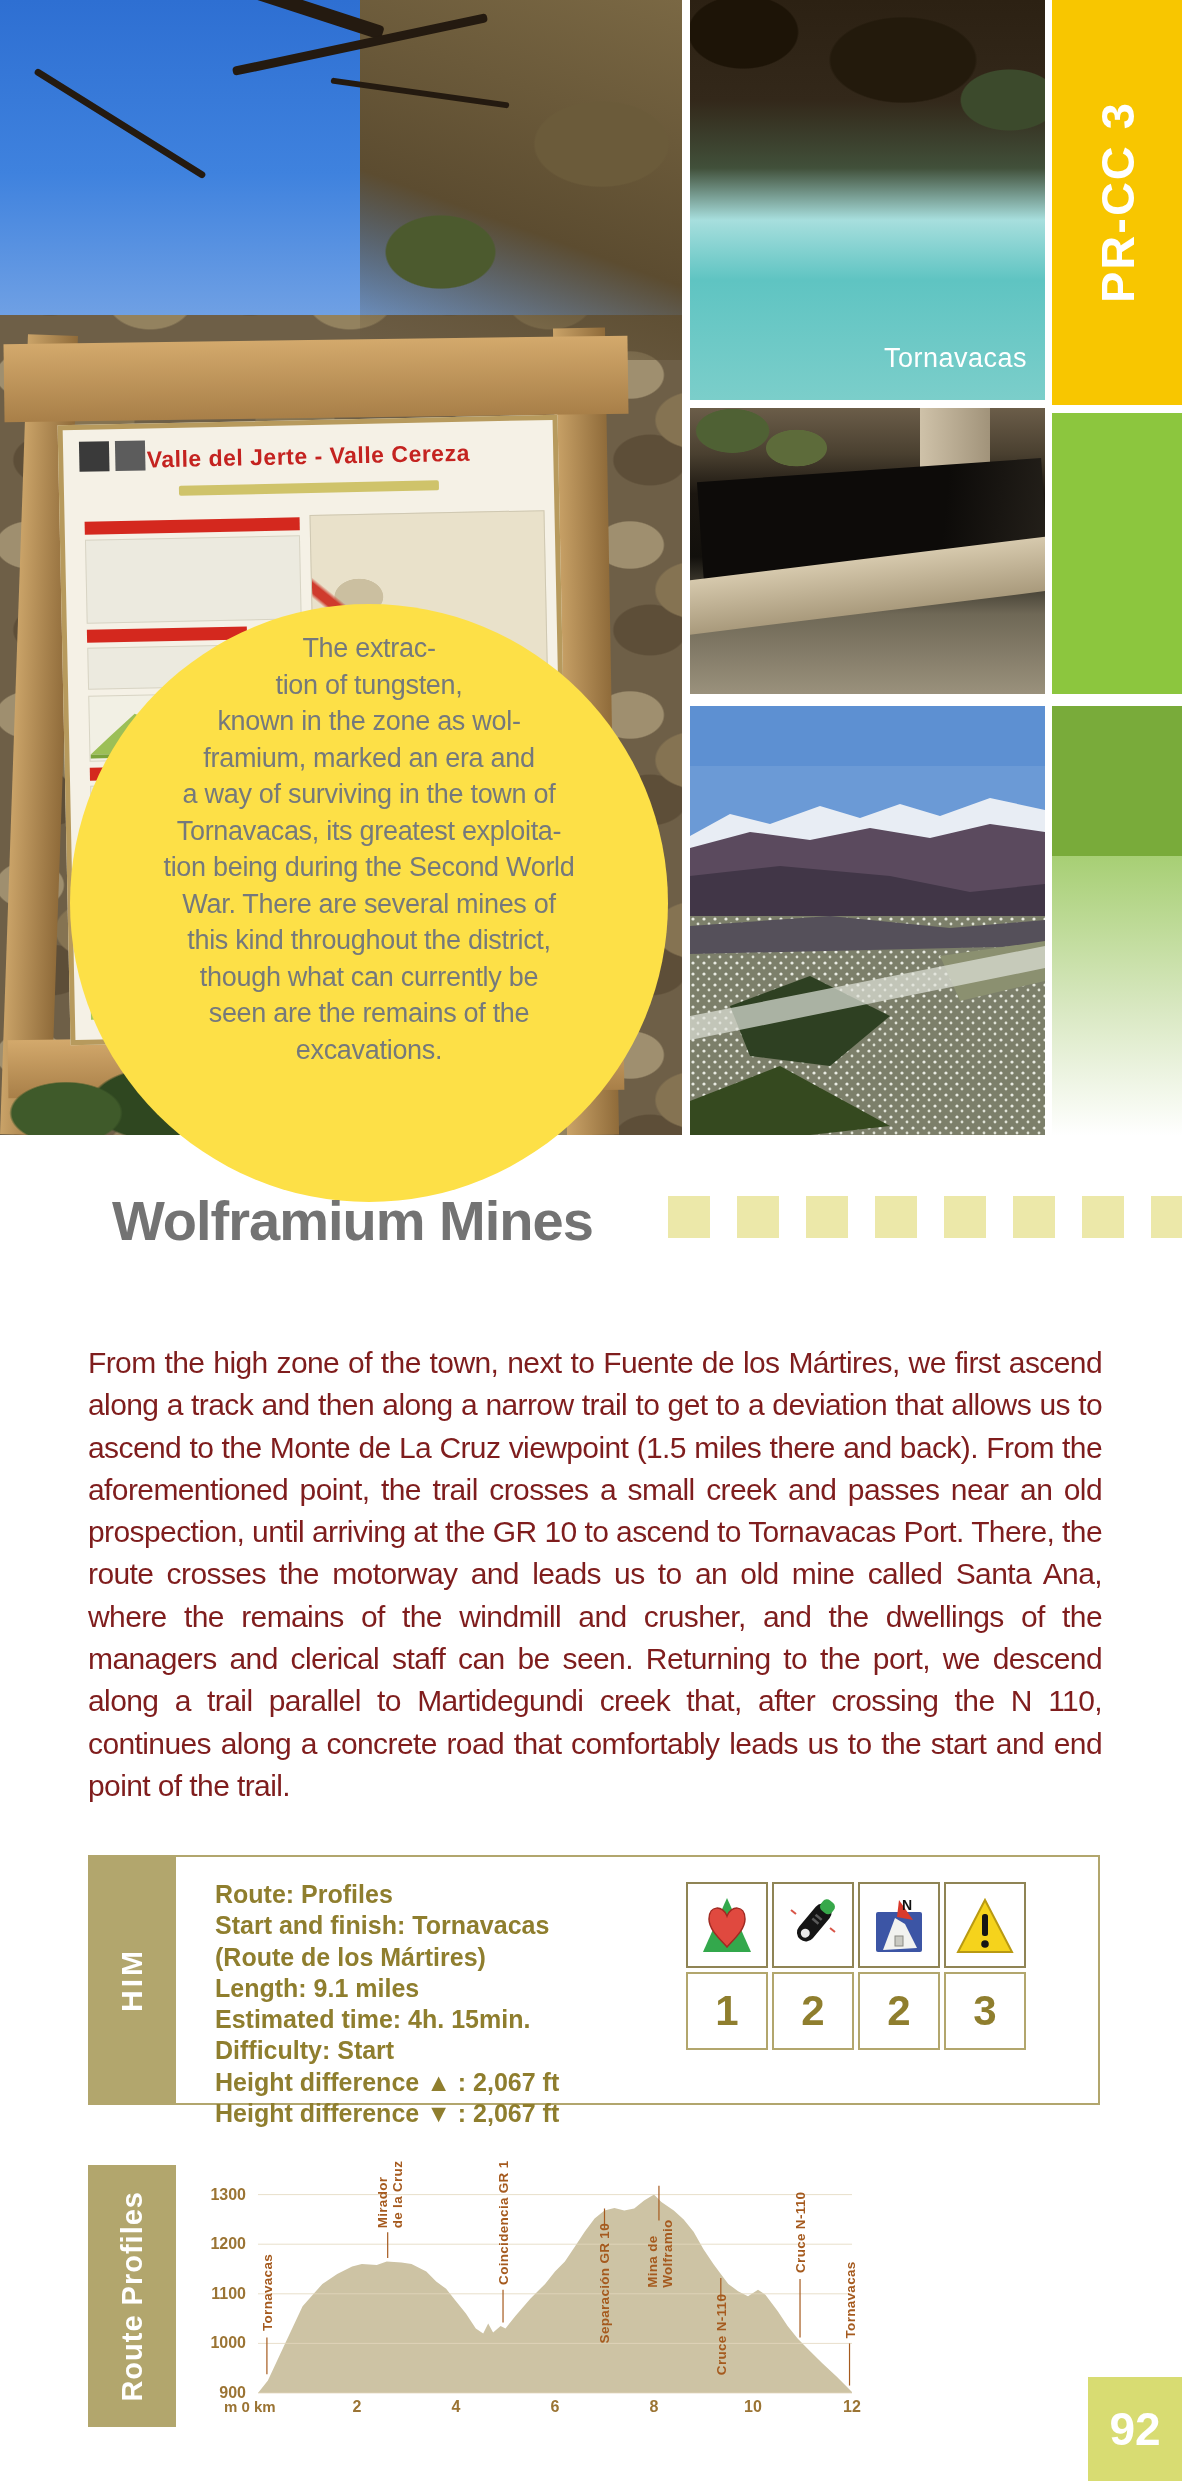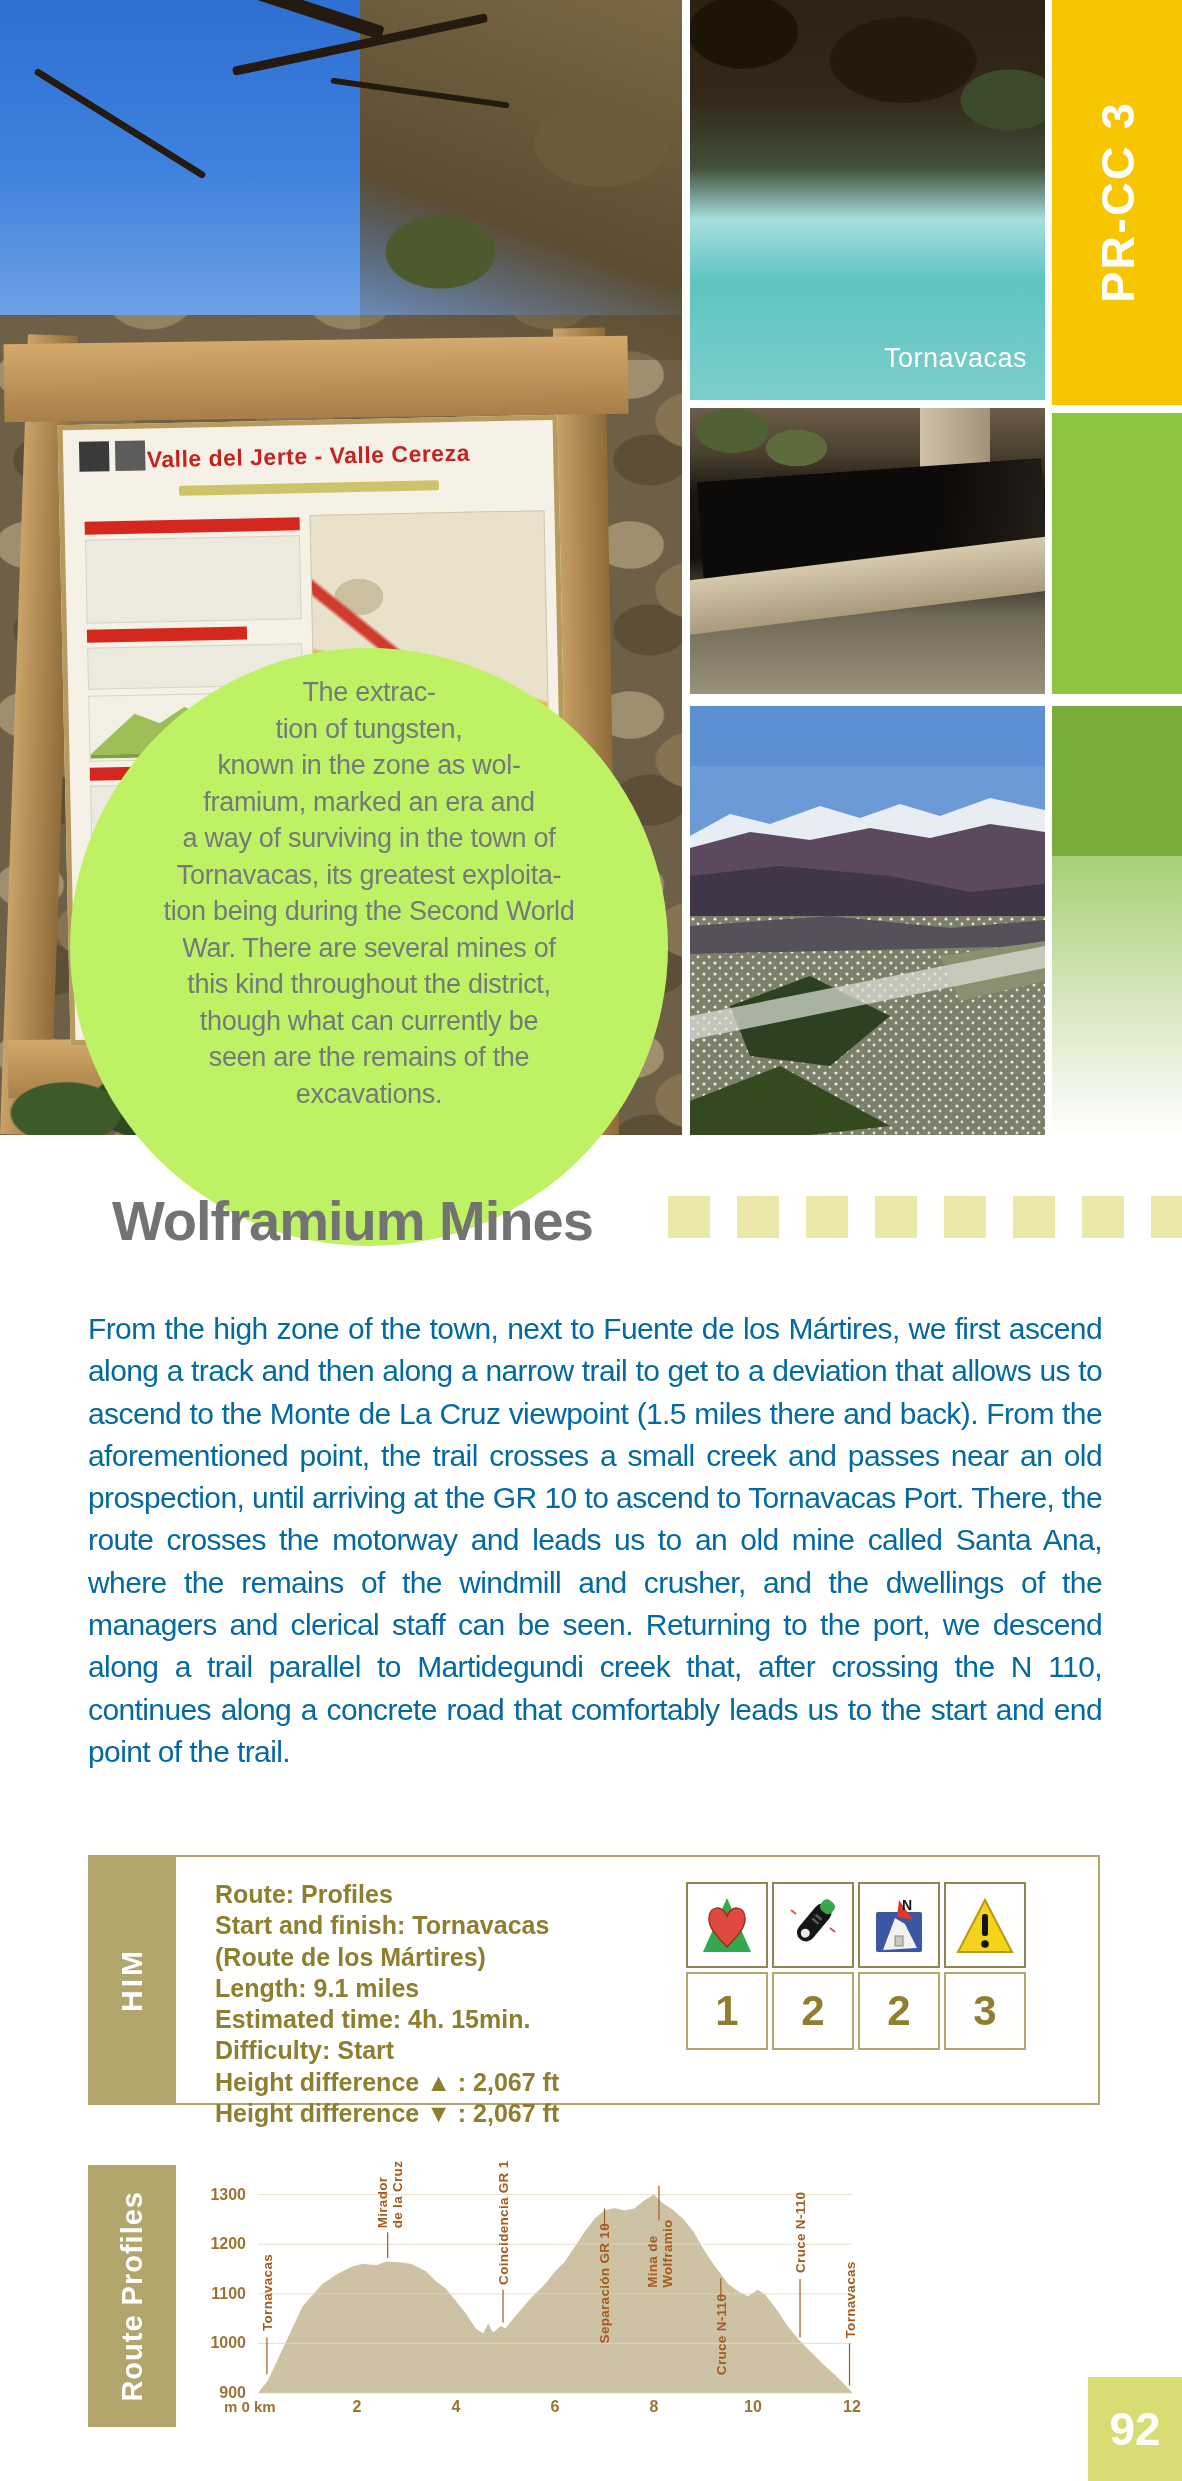"The extrac-" .intro-circle { background: #bef264 -> #fde047; top: 648px -> 604px }
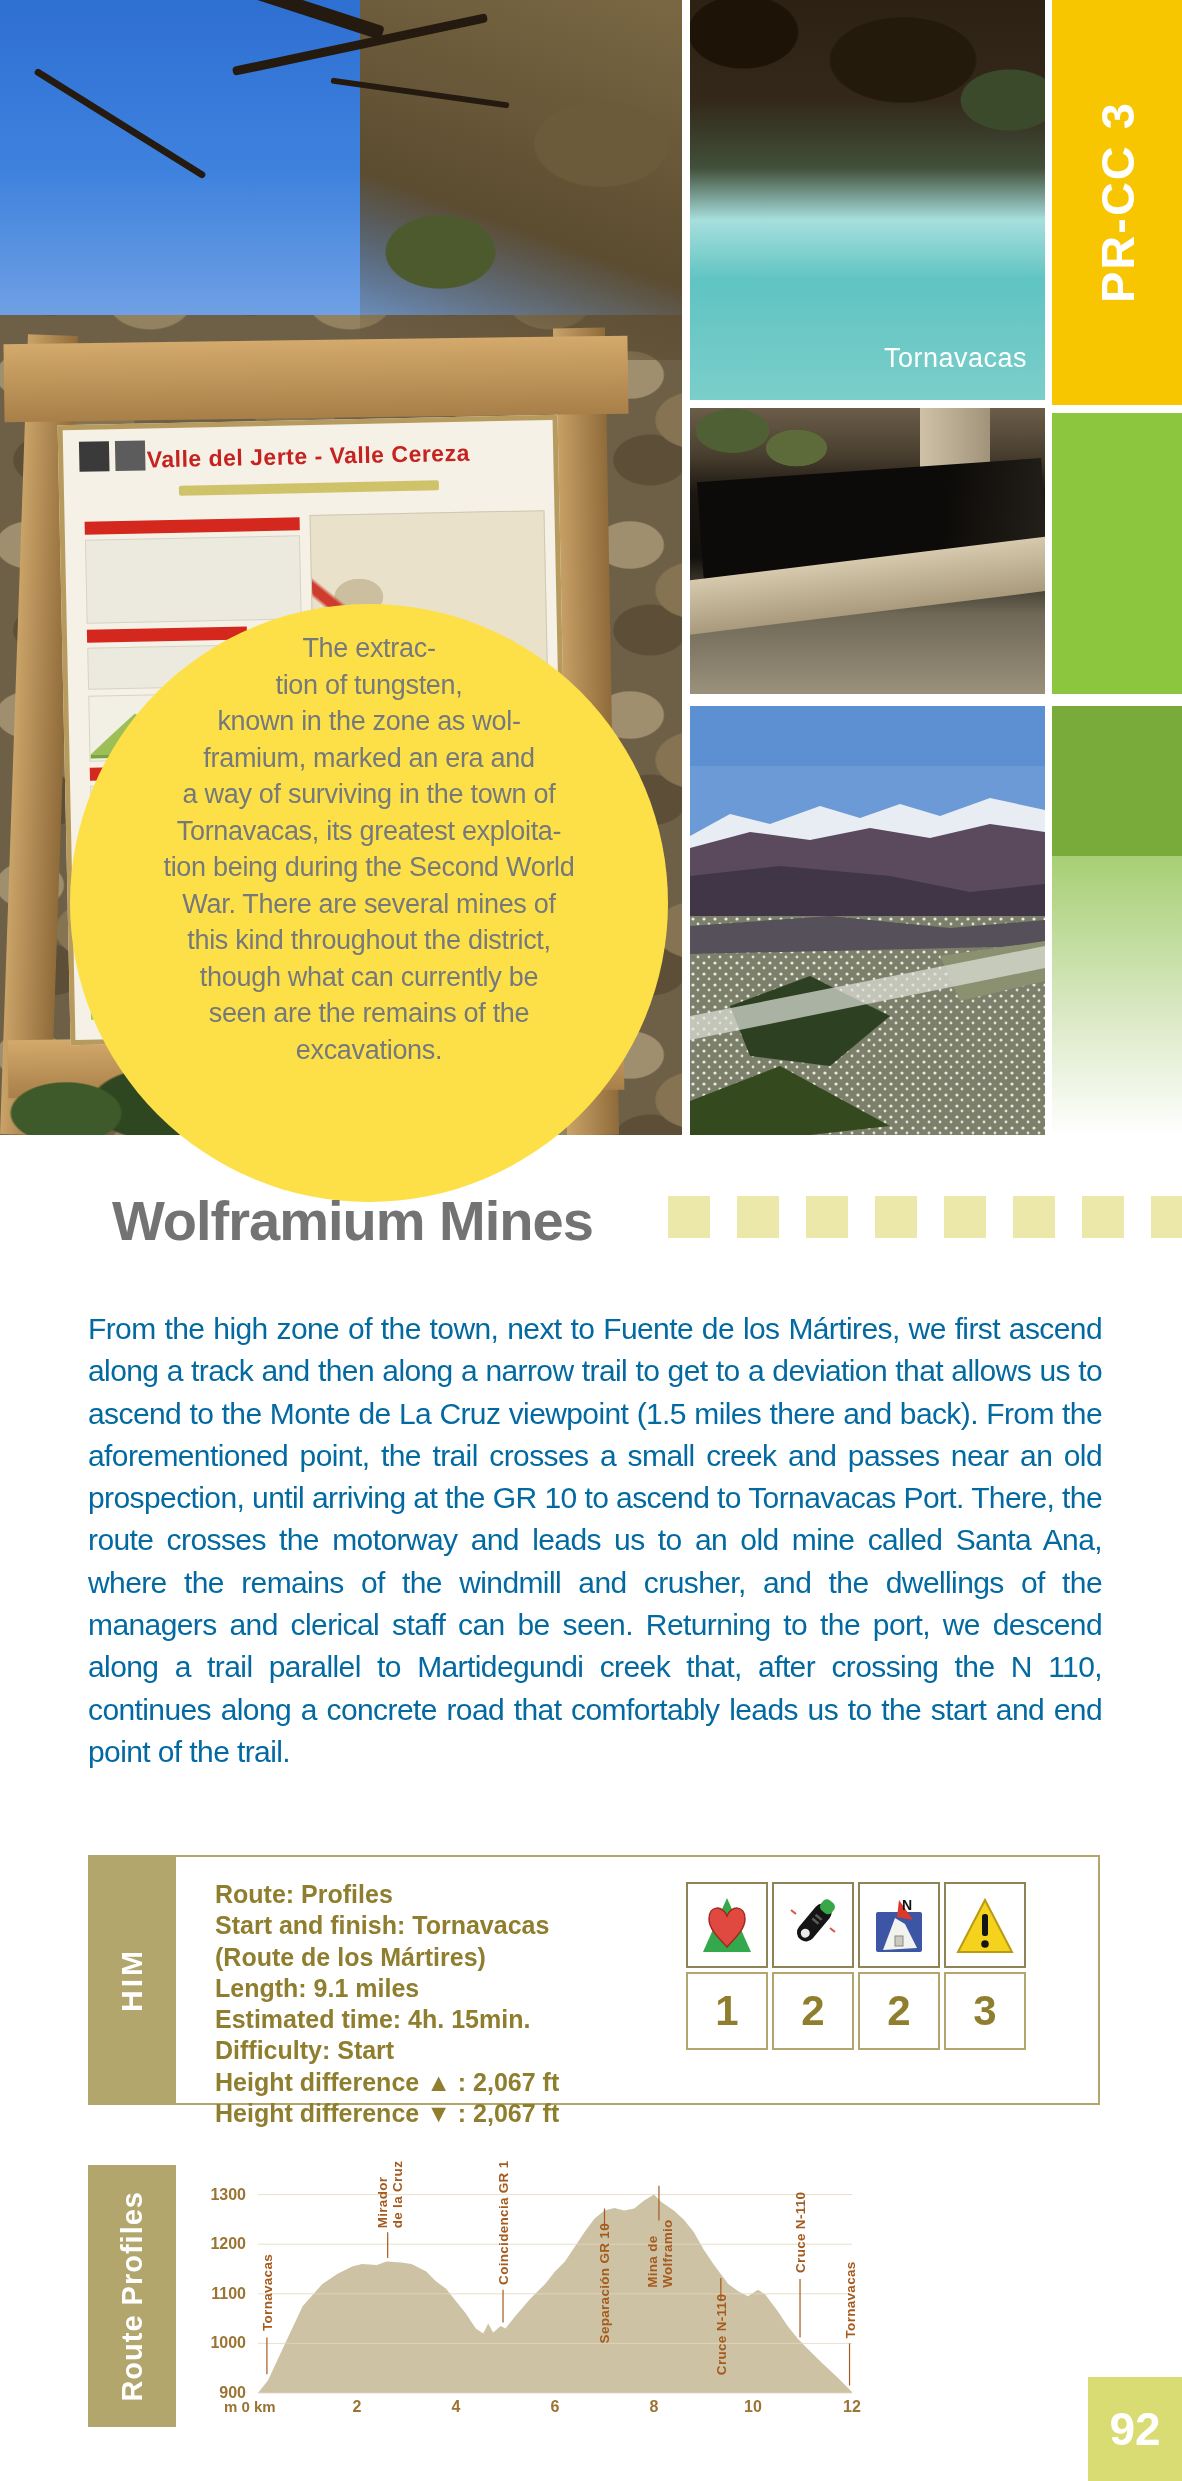"From the high zone of" .body-text { color: #0369a1 -> #7f1d1d; top: 1308px -> 1342px }
